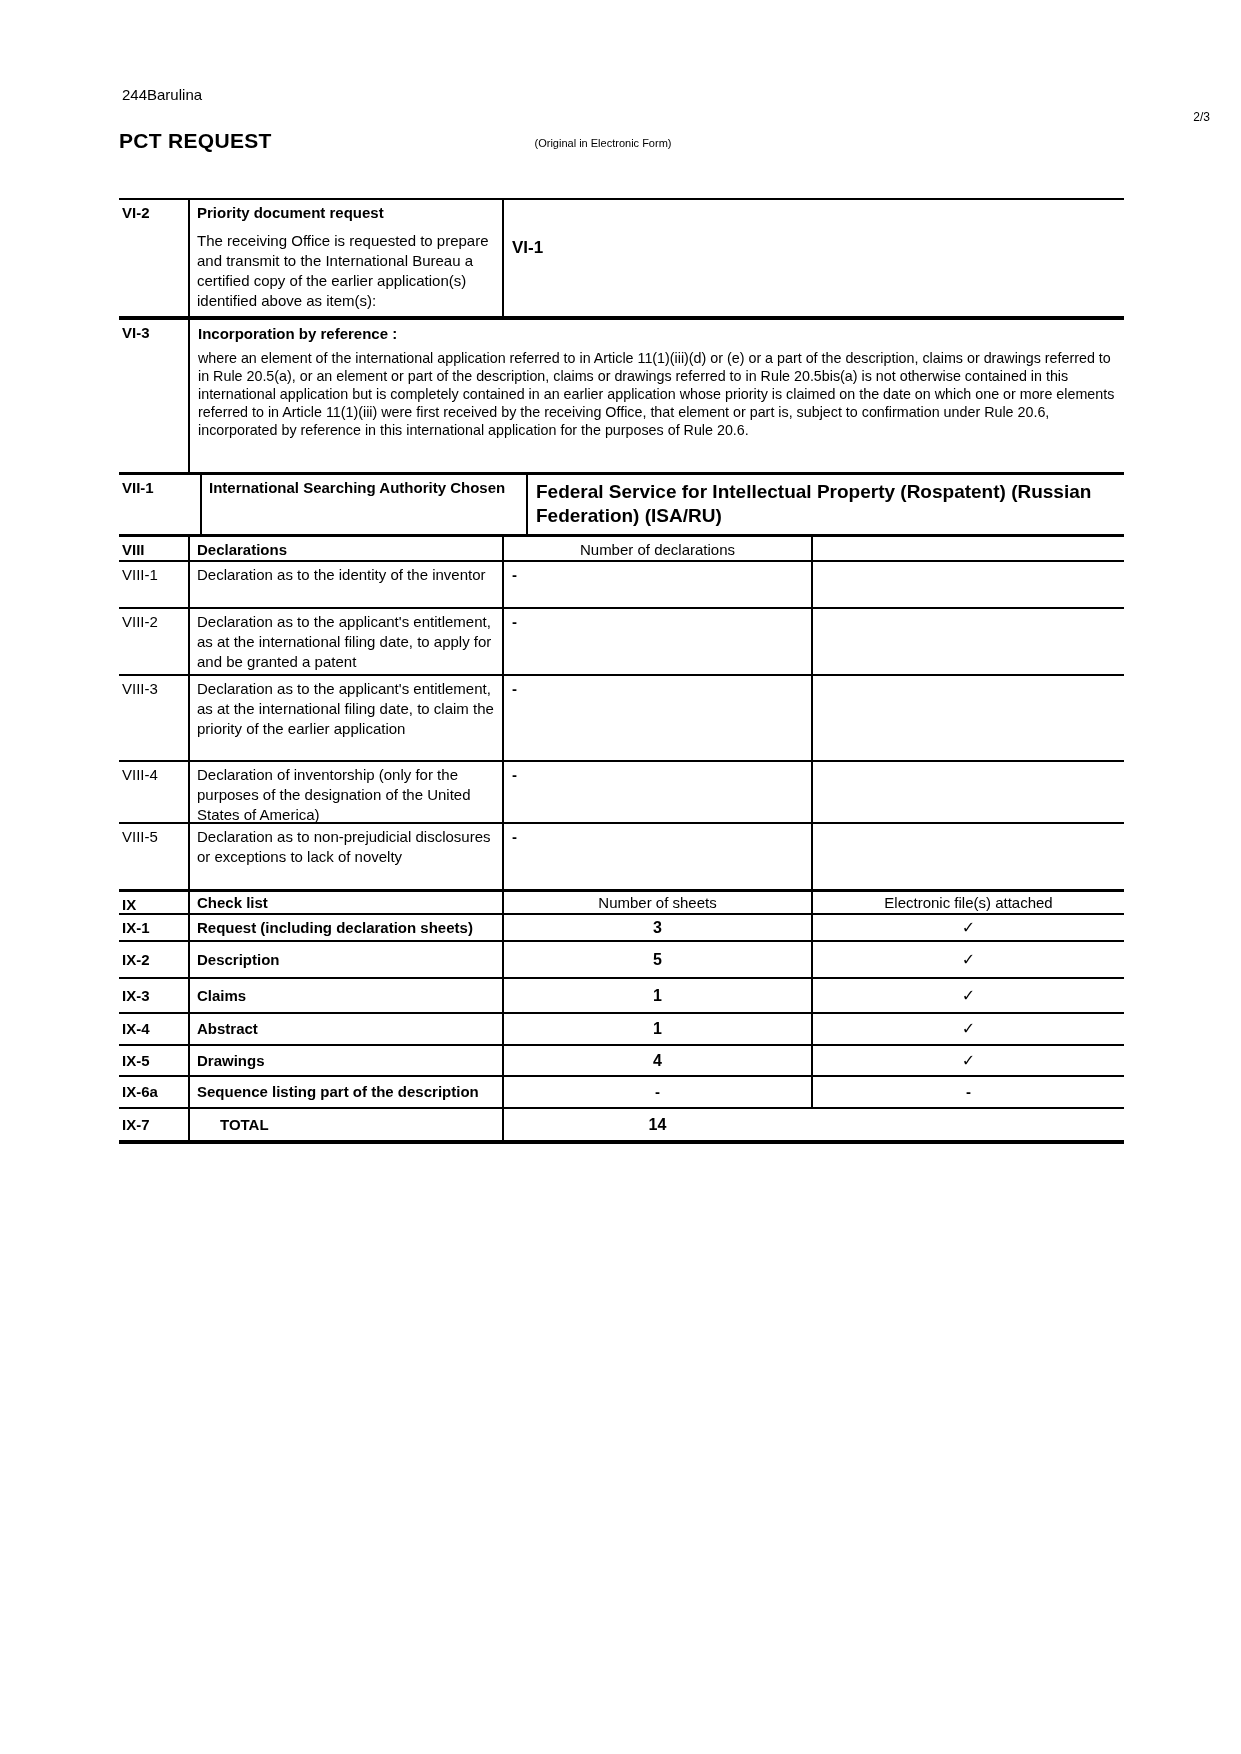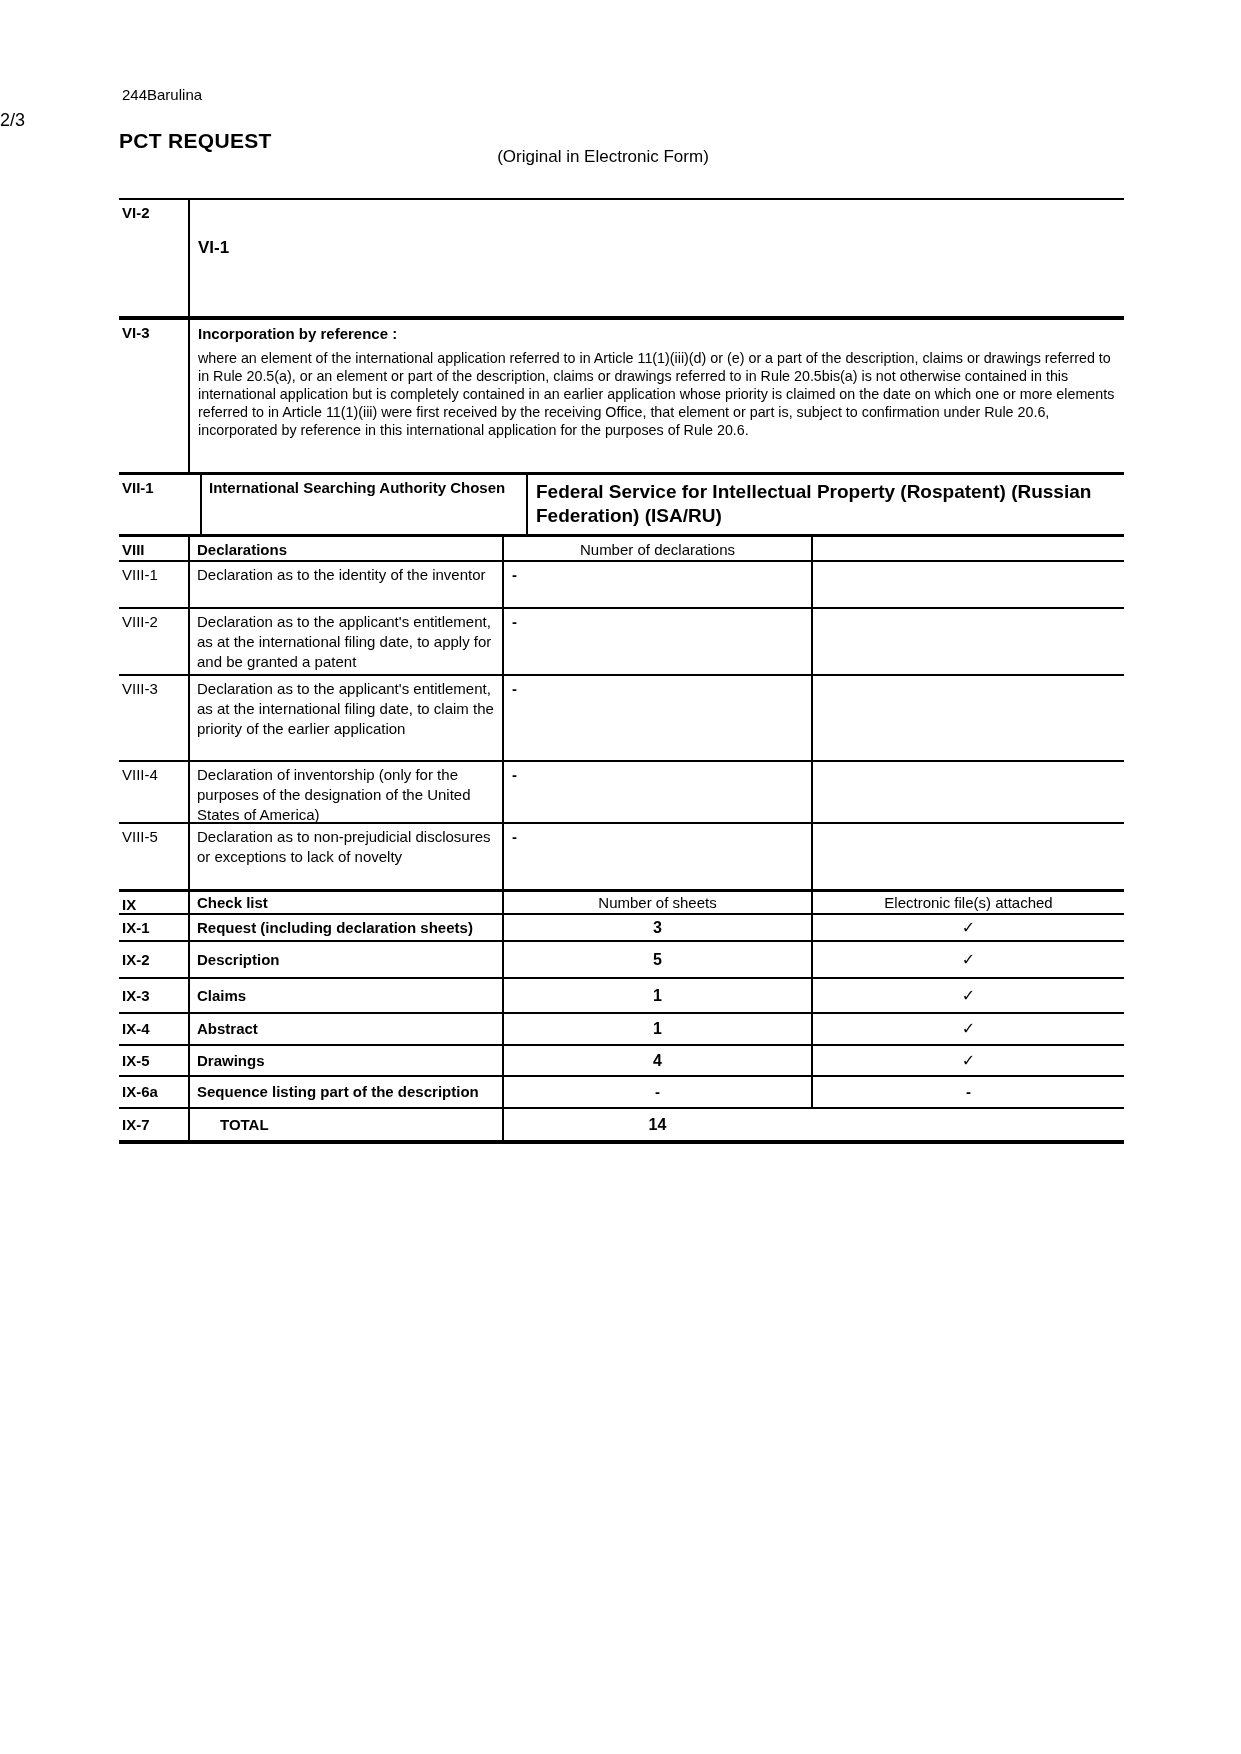"2/3" .hdr-page { font-size: 18px -> 12px; text-align: left -> right }
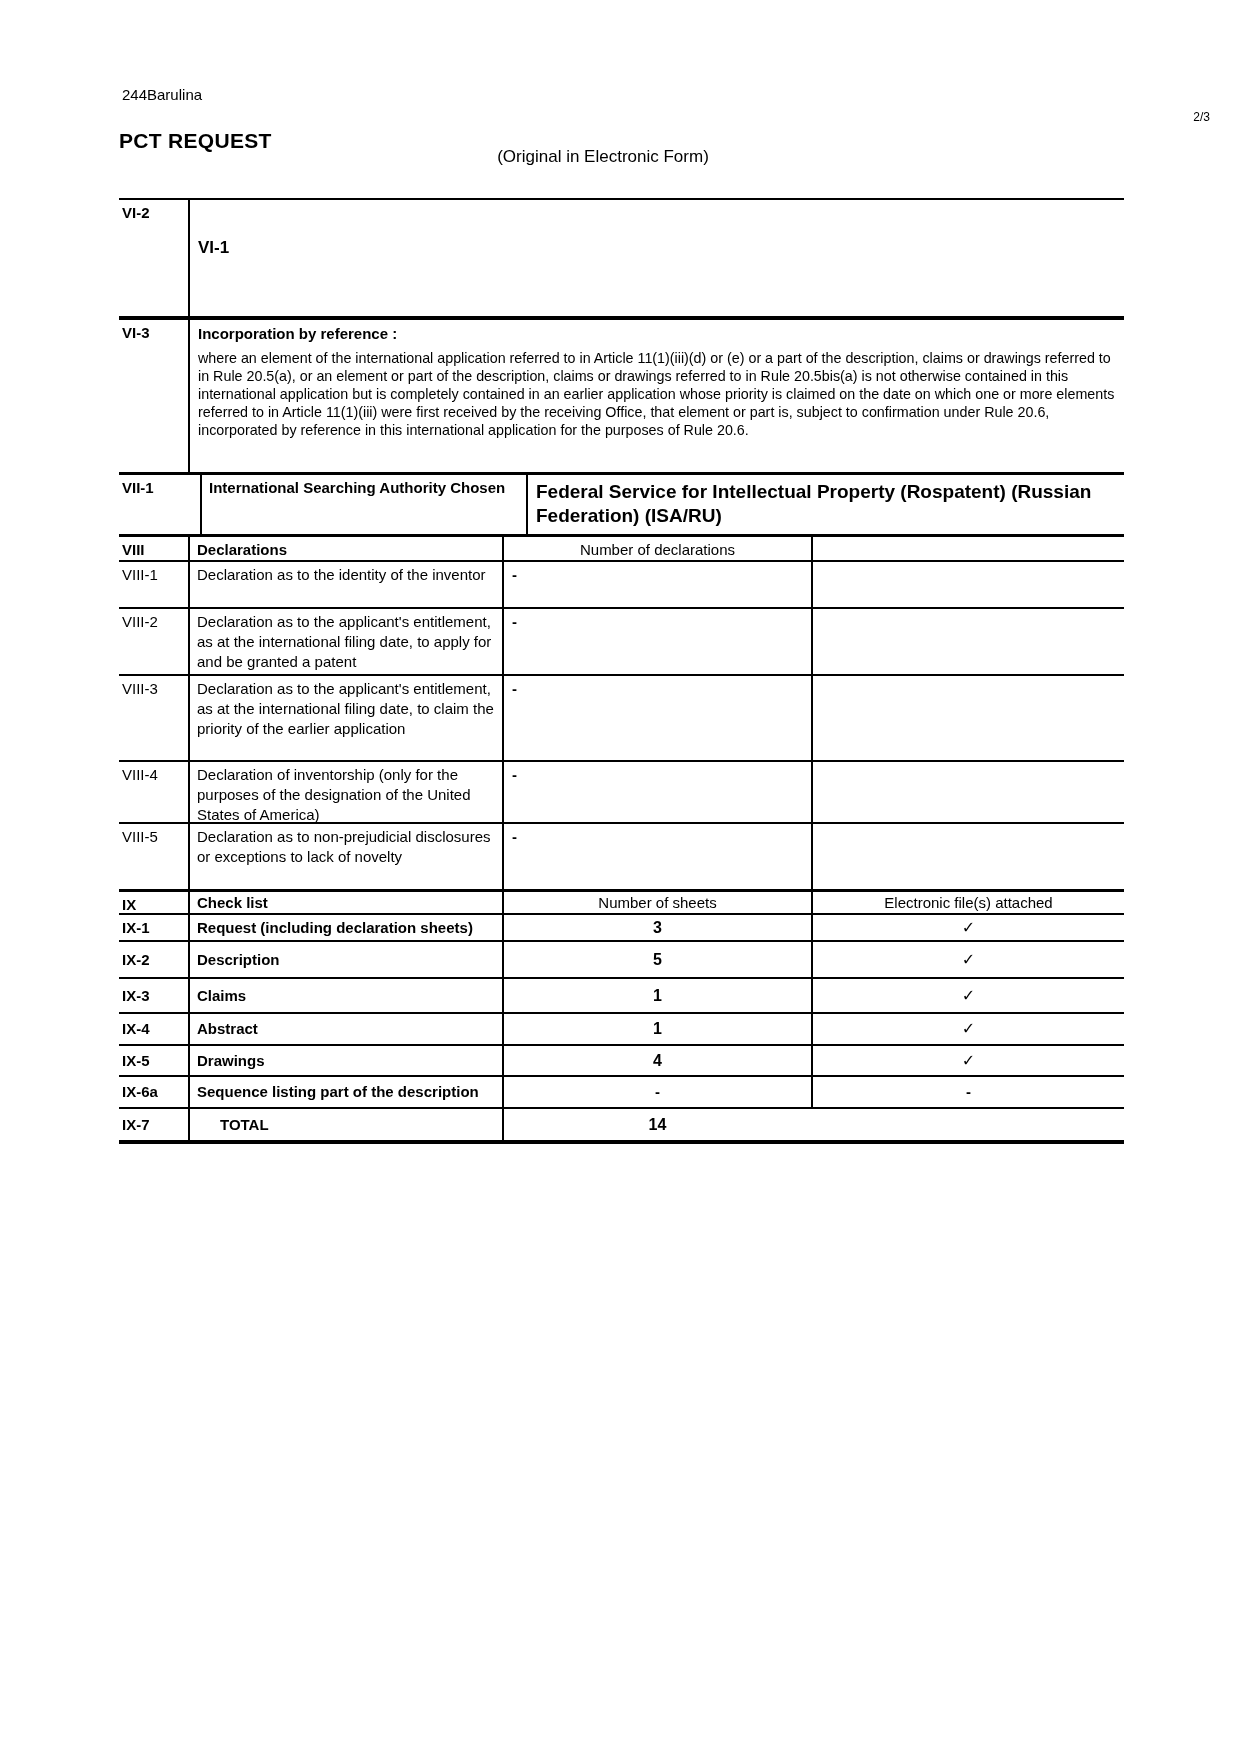"(Original in Electronic Form)" .hdr-sub { font-size: 17px -> 11px; top: 147px -> 137px }
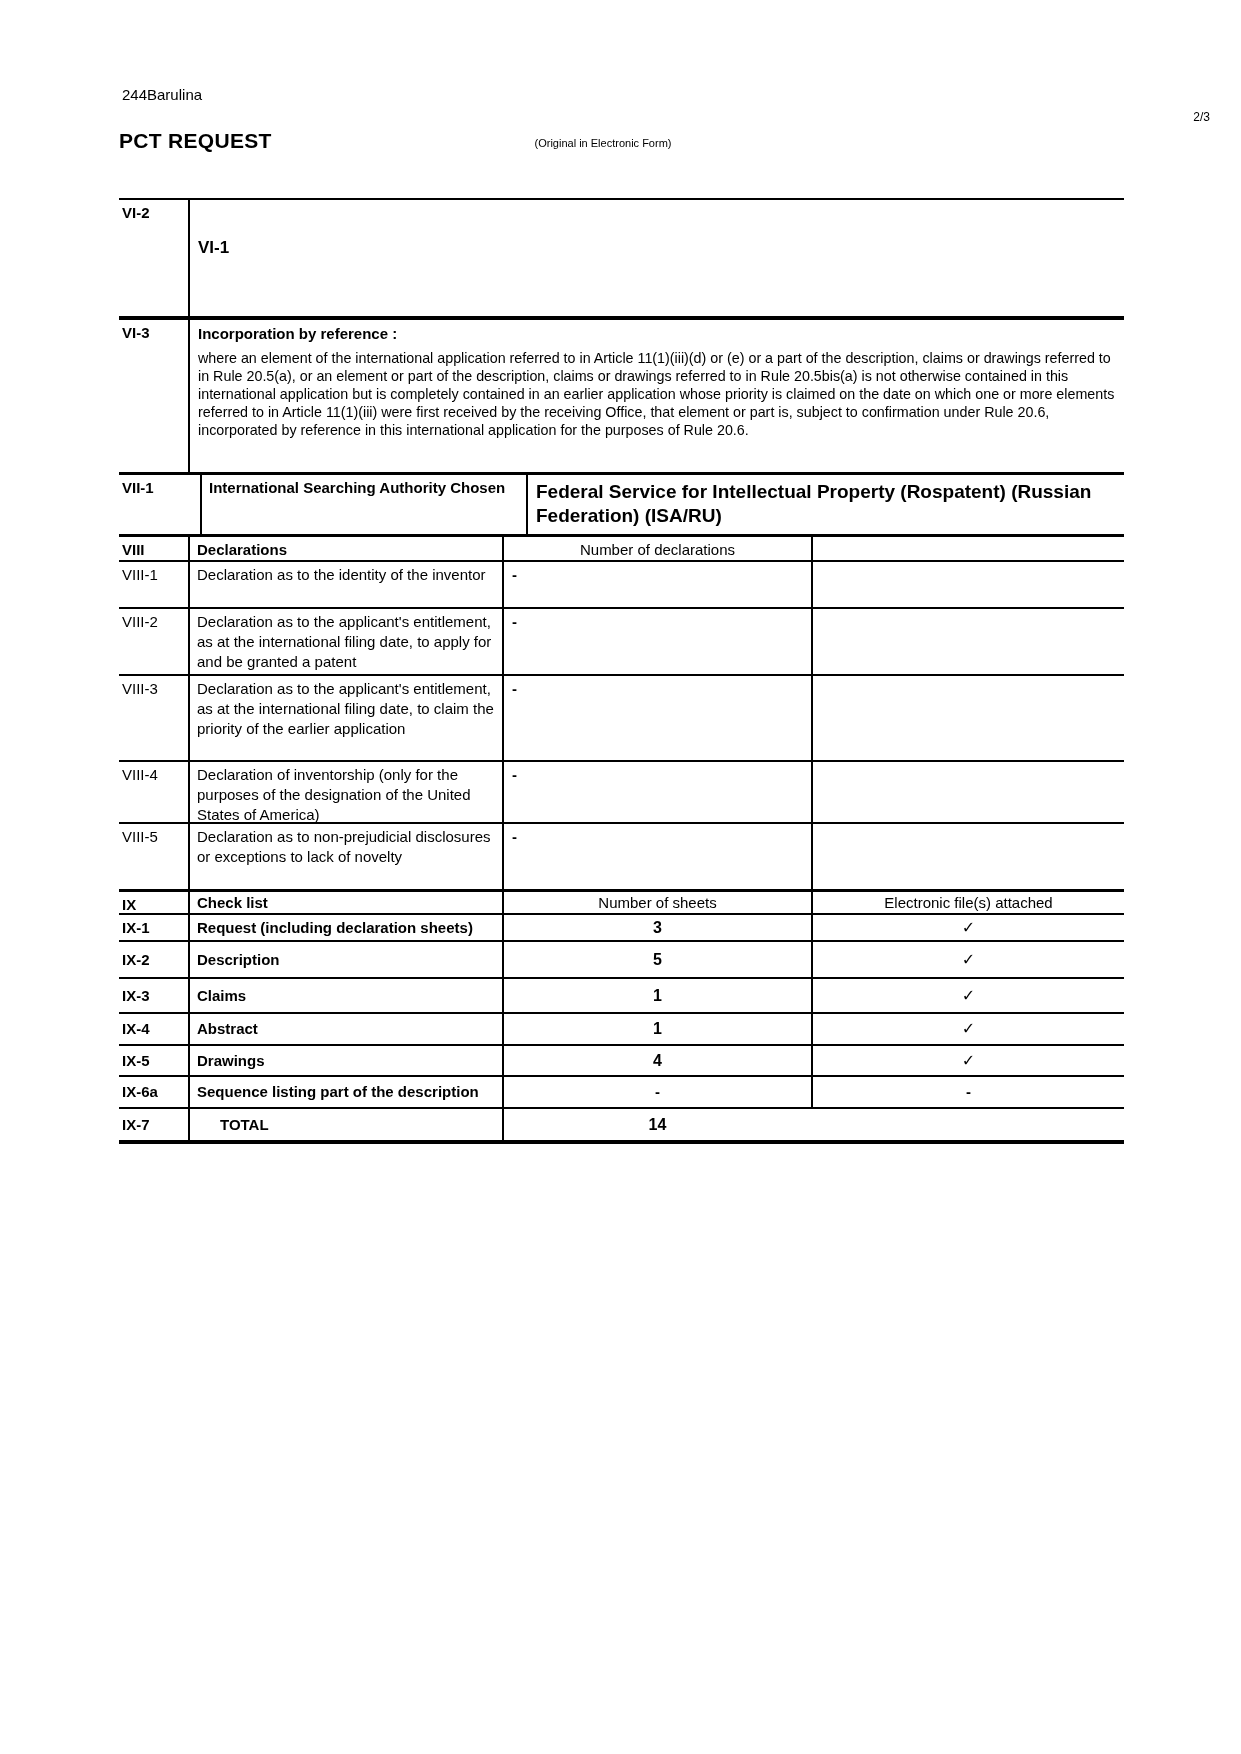"Priority document request" div.c { html: none -> <div> <div>Priority document request</div> <div>The receiving Office is requested to prepare and transmit to the International Bureau a certified copy of the earlier application(s) identified above as item(s):</div> </div> }
